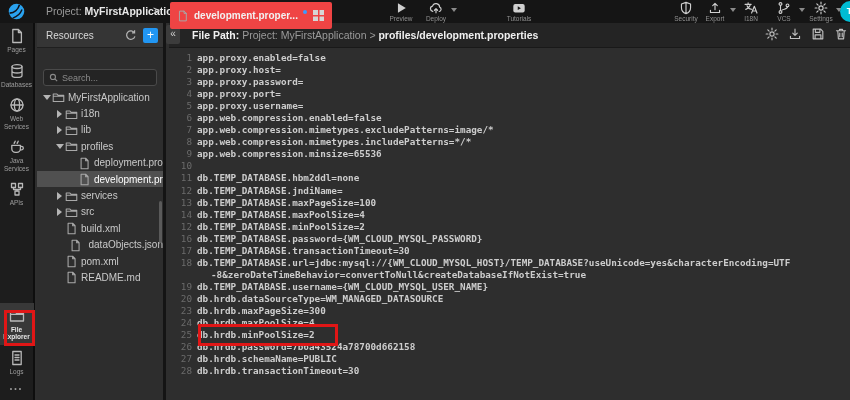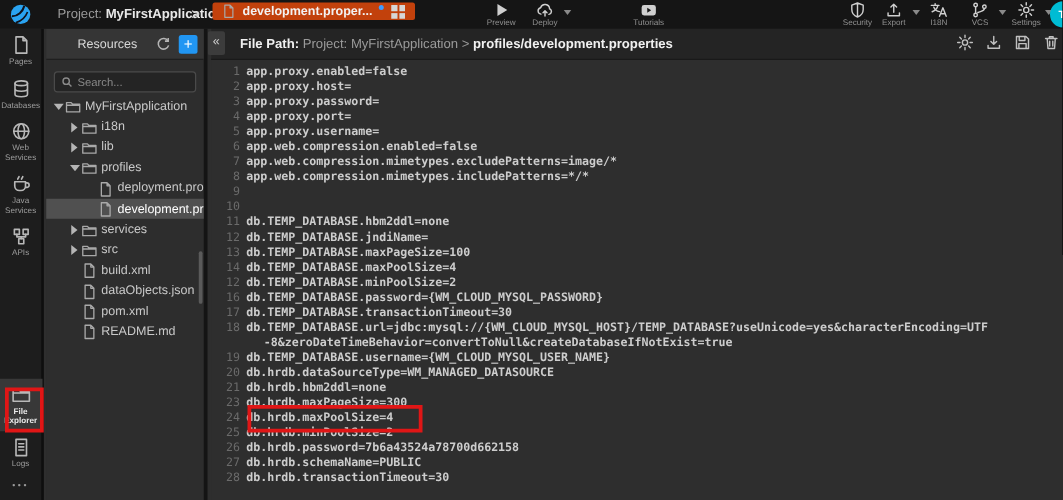"development.proper..." .tab { background: #c2410c -> #ef4444; height: 14px -> 27px }
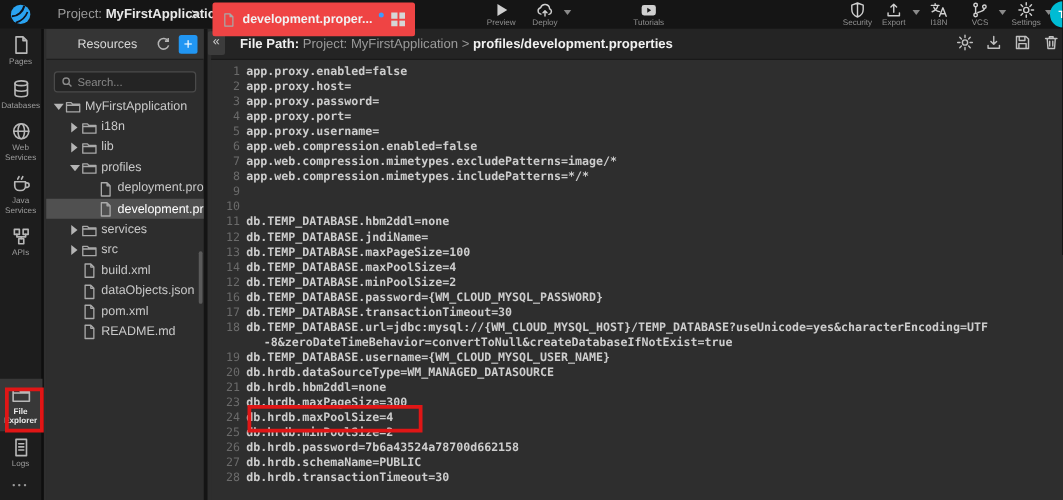"Resources" .res-title { margin-left: 16px -> none }
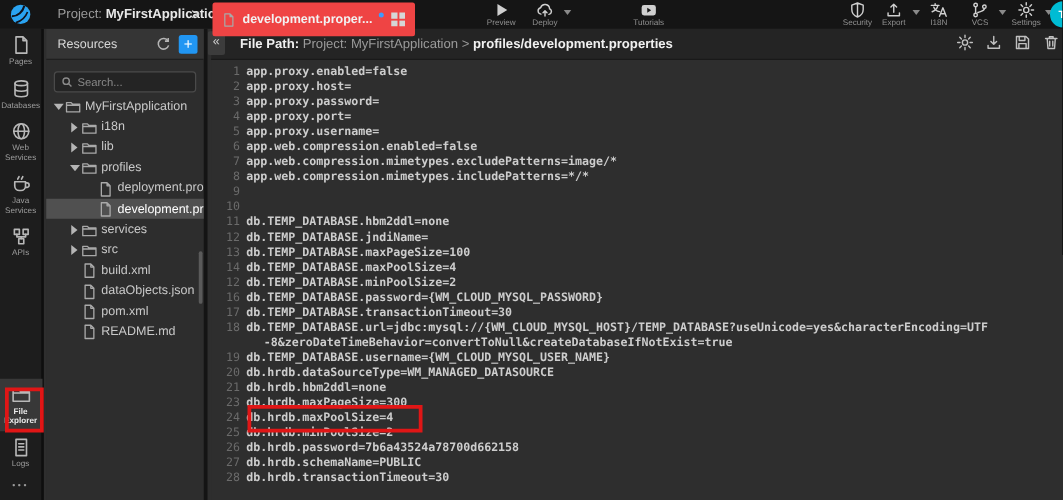"Search..." .searchwrap { margin: 9px 6px 3px -> 21px 6px 3px }
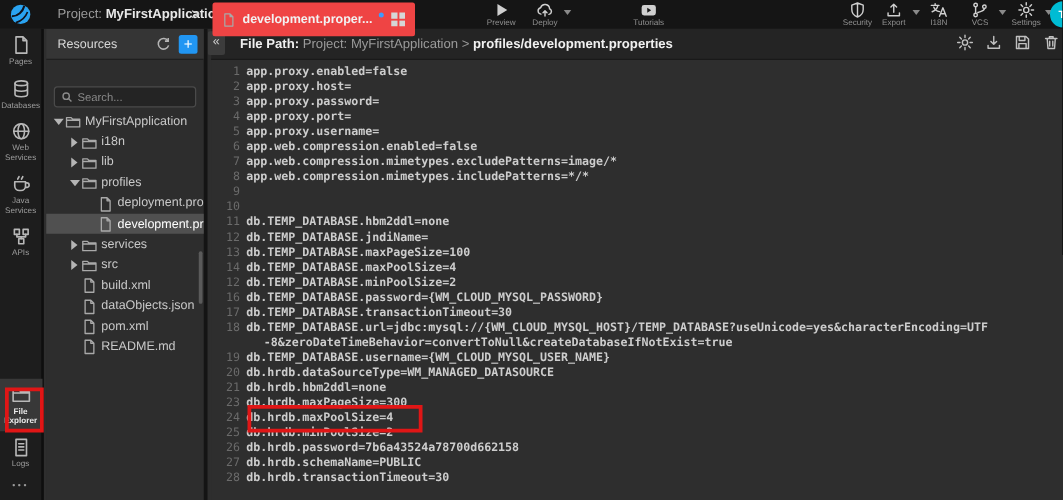"app.web.compression.minsize=65536" span.ct { html: none -> <span>app.web.compression.minsize=65536</span> }
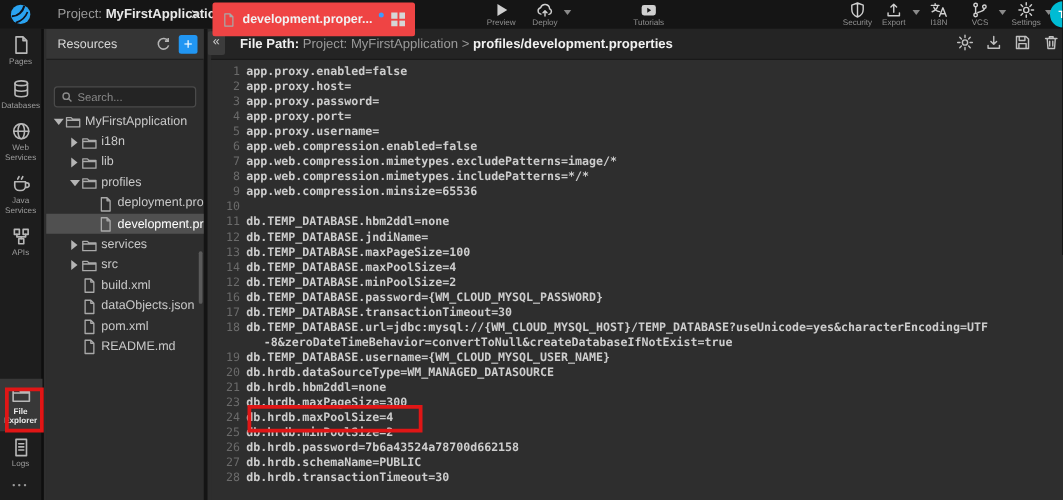"dataObjects.json" div.trow { justify-content: none -> space-between }
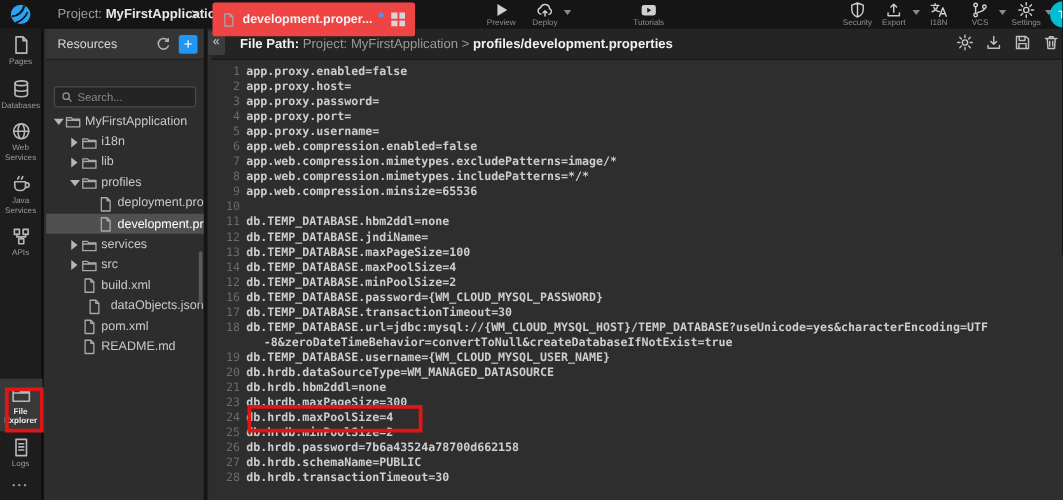"21" div.row { html: <div><span>21</span><span>db.hrdb.hbm2ddl=none</span></div> -> none }
